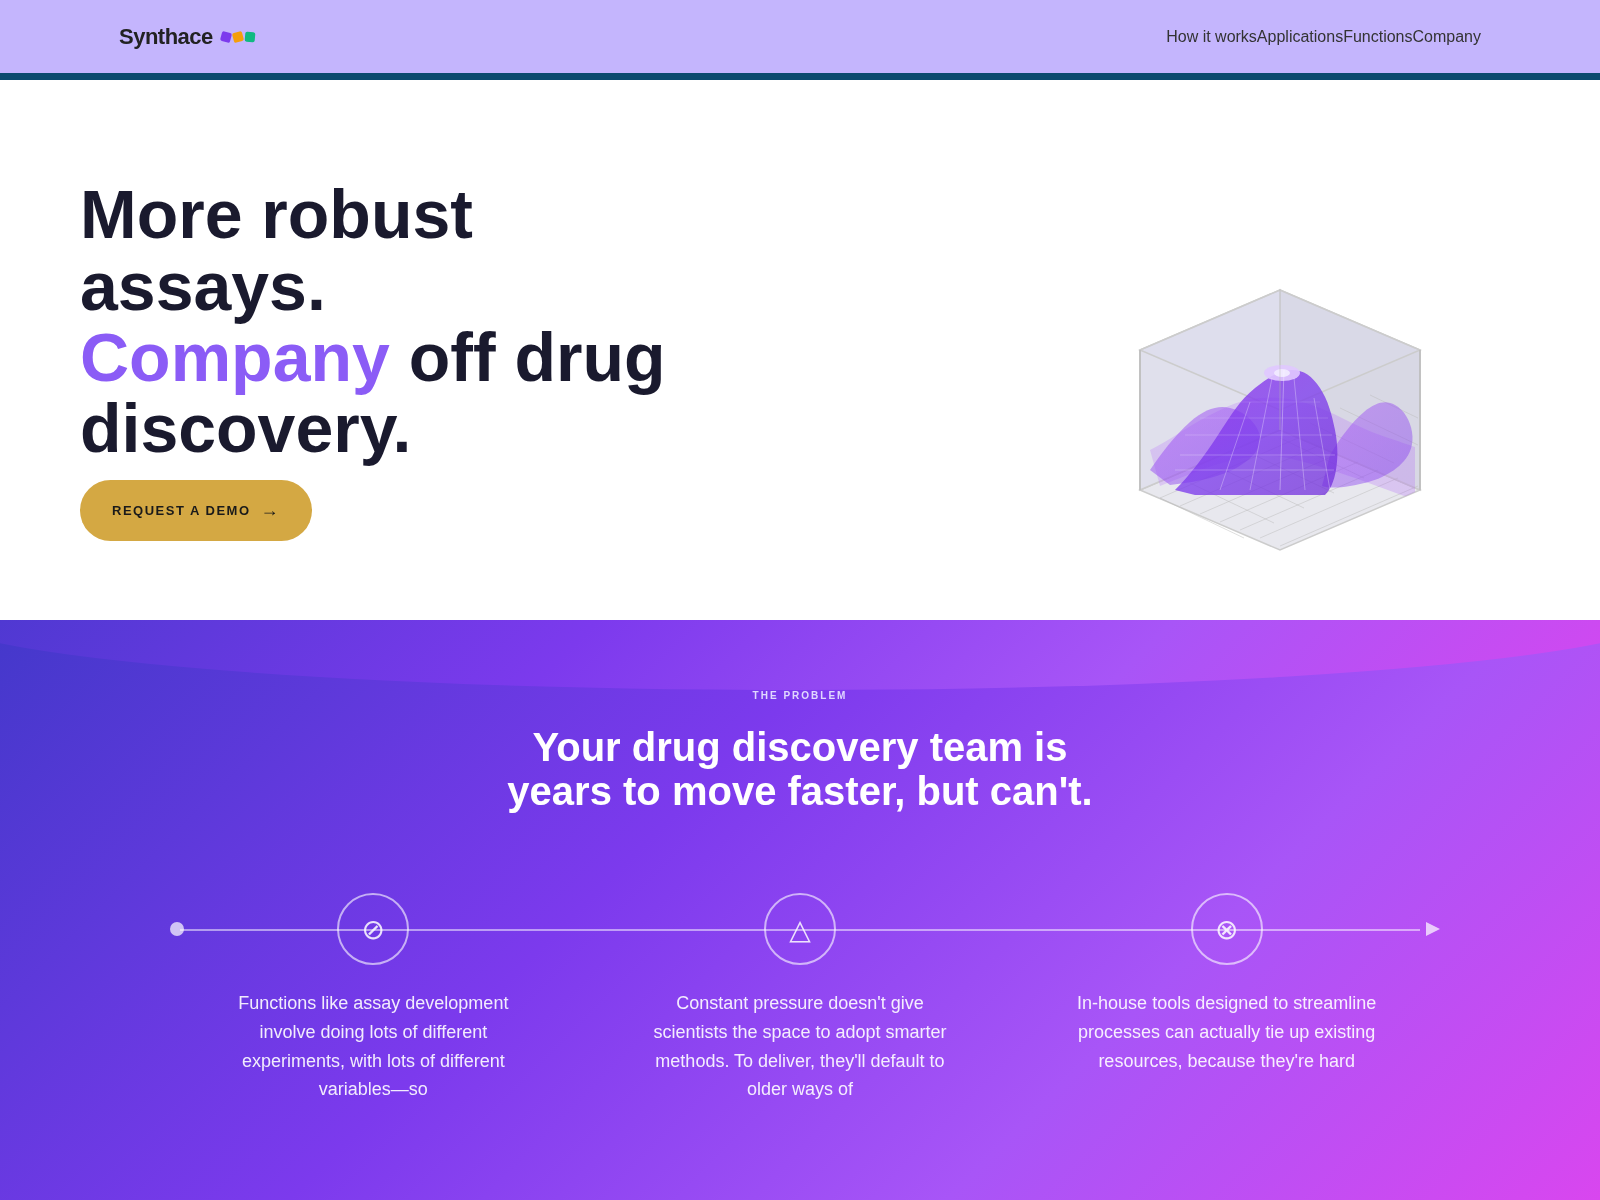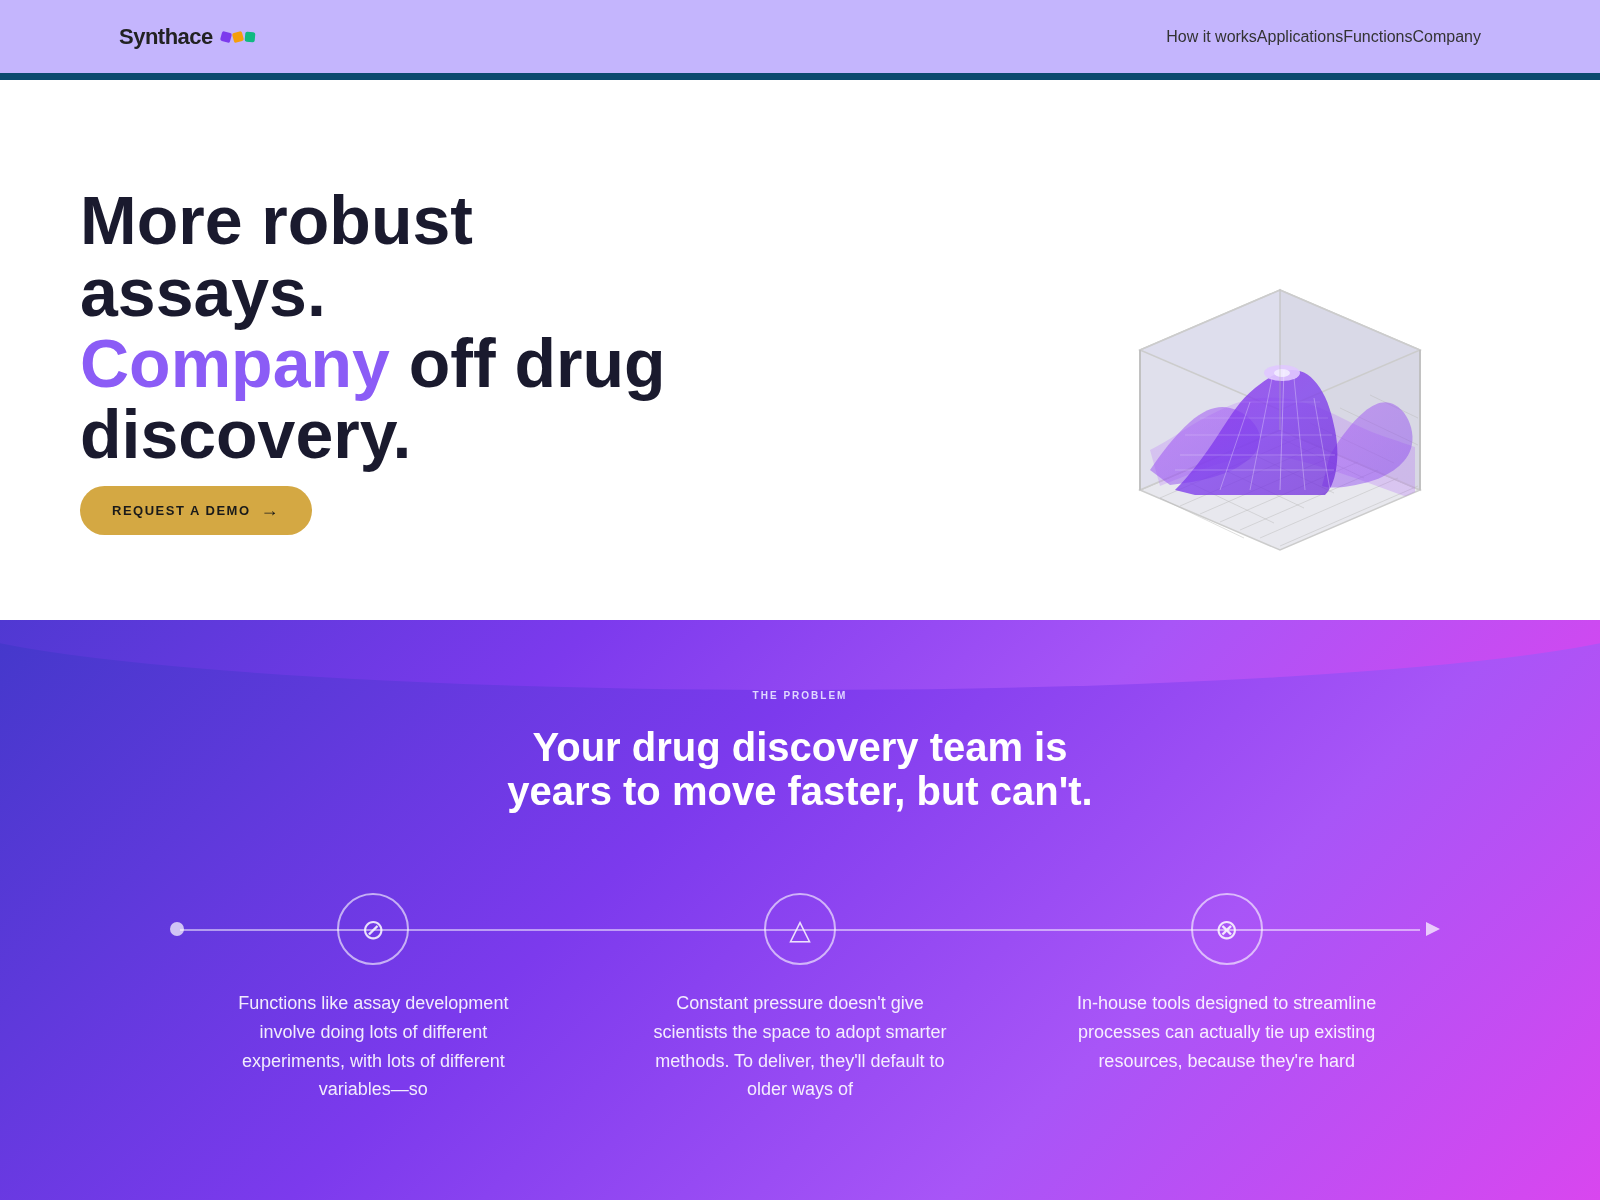"REQUEST A DEMO" .cta-button { padding: 14px 32px -> 20px 32px }
